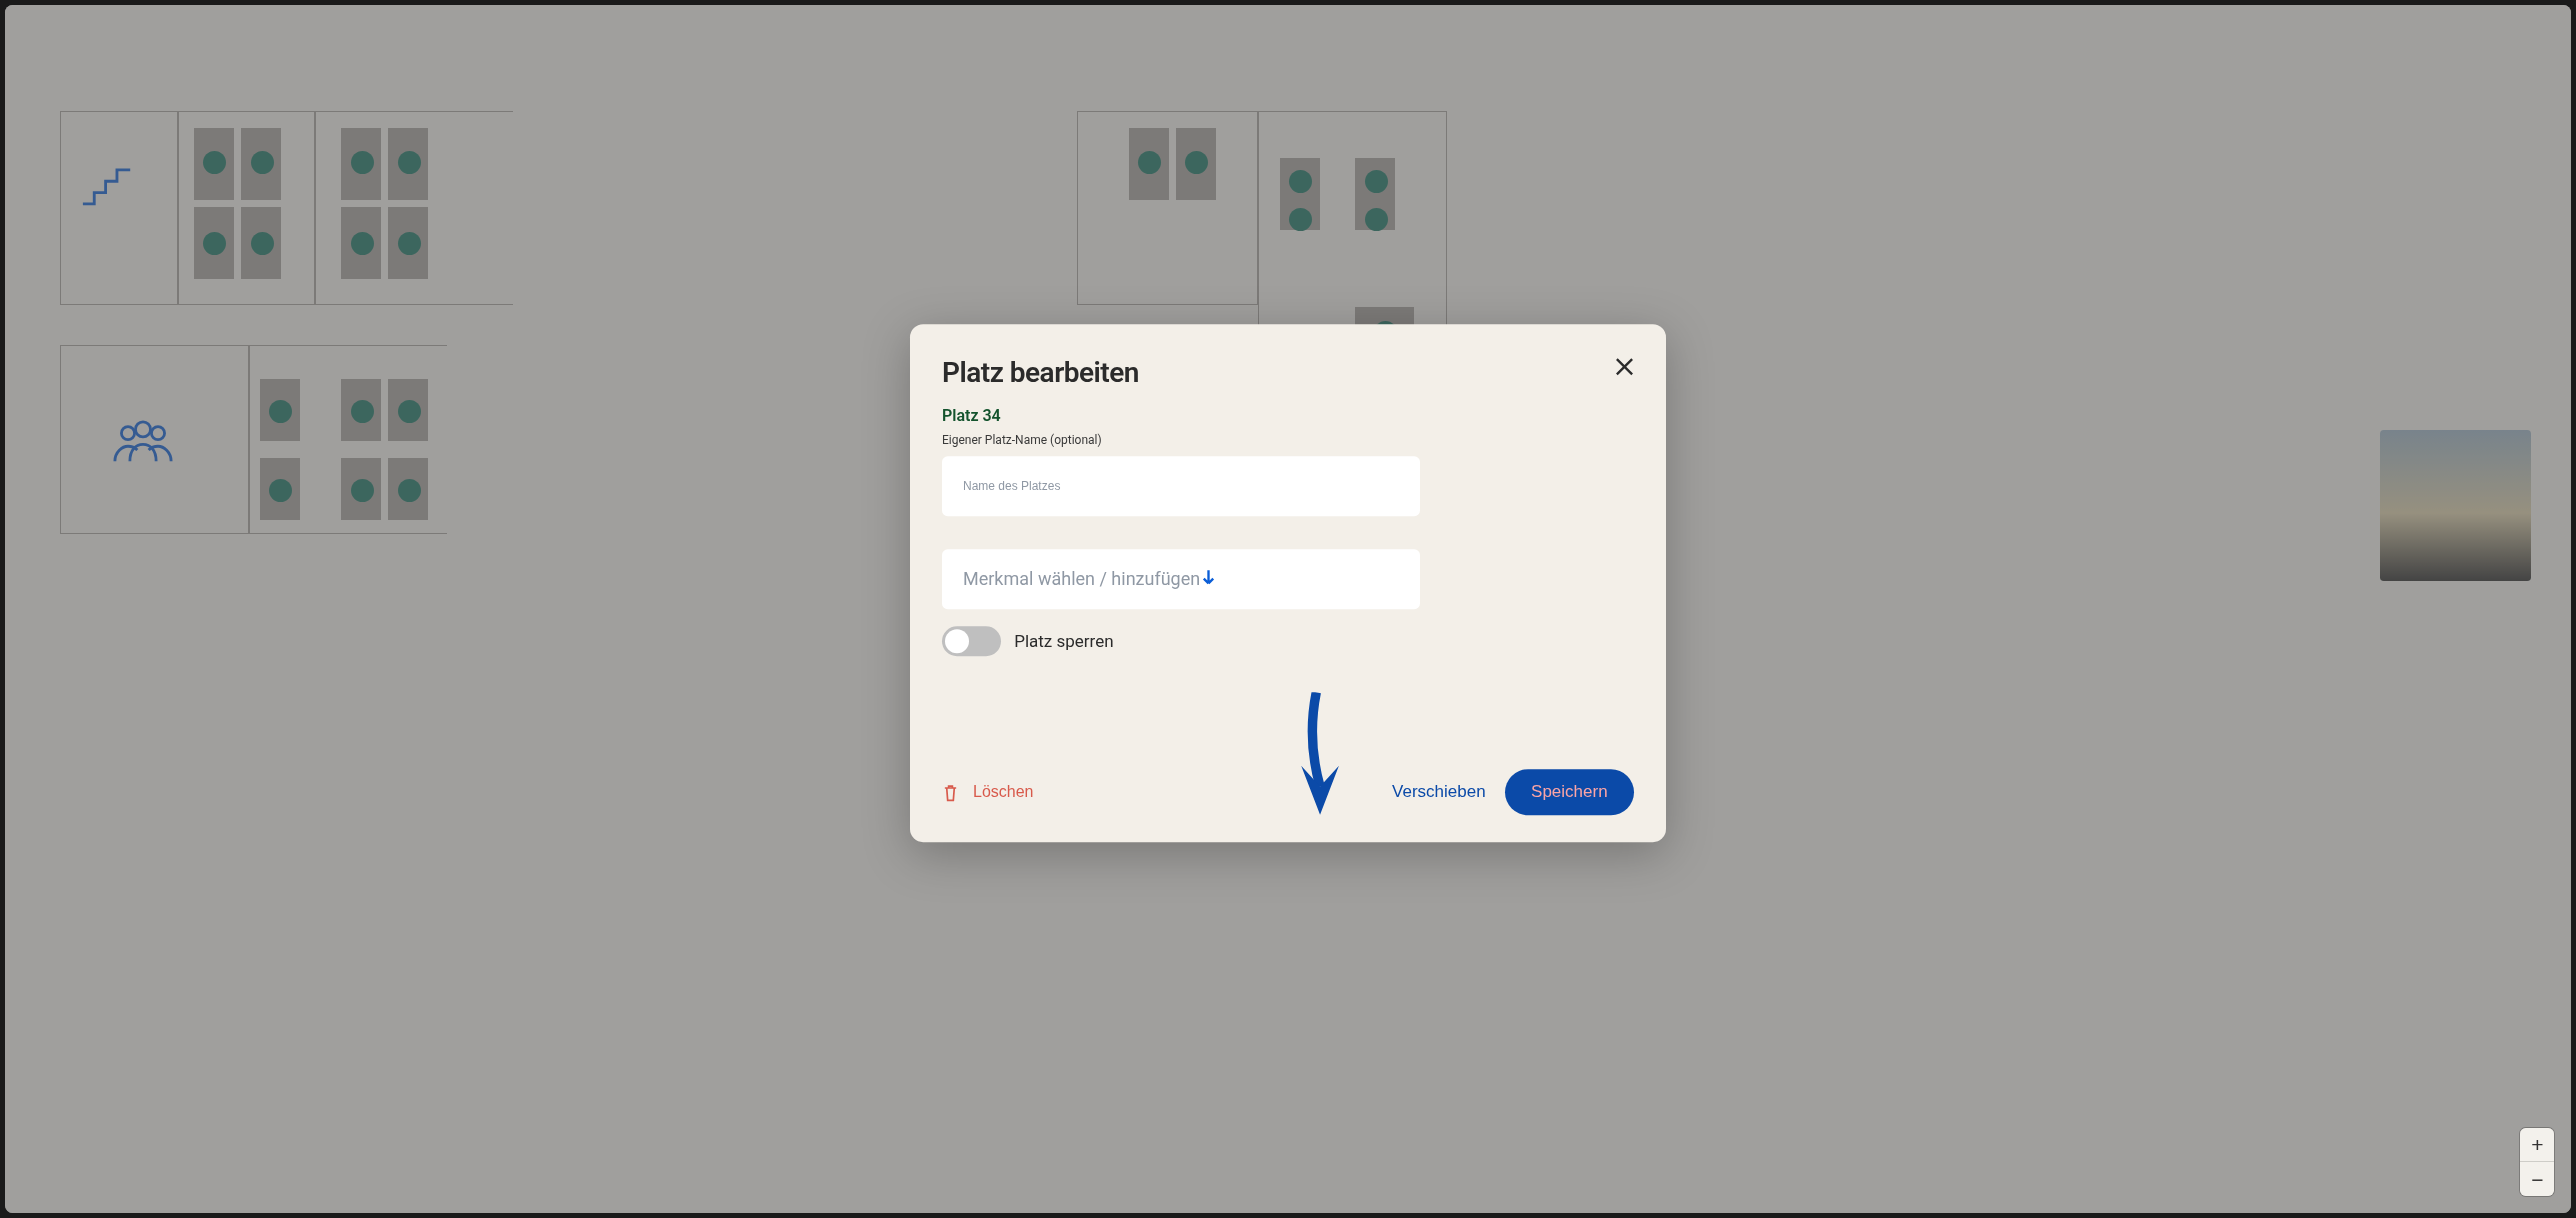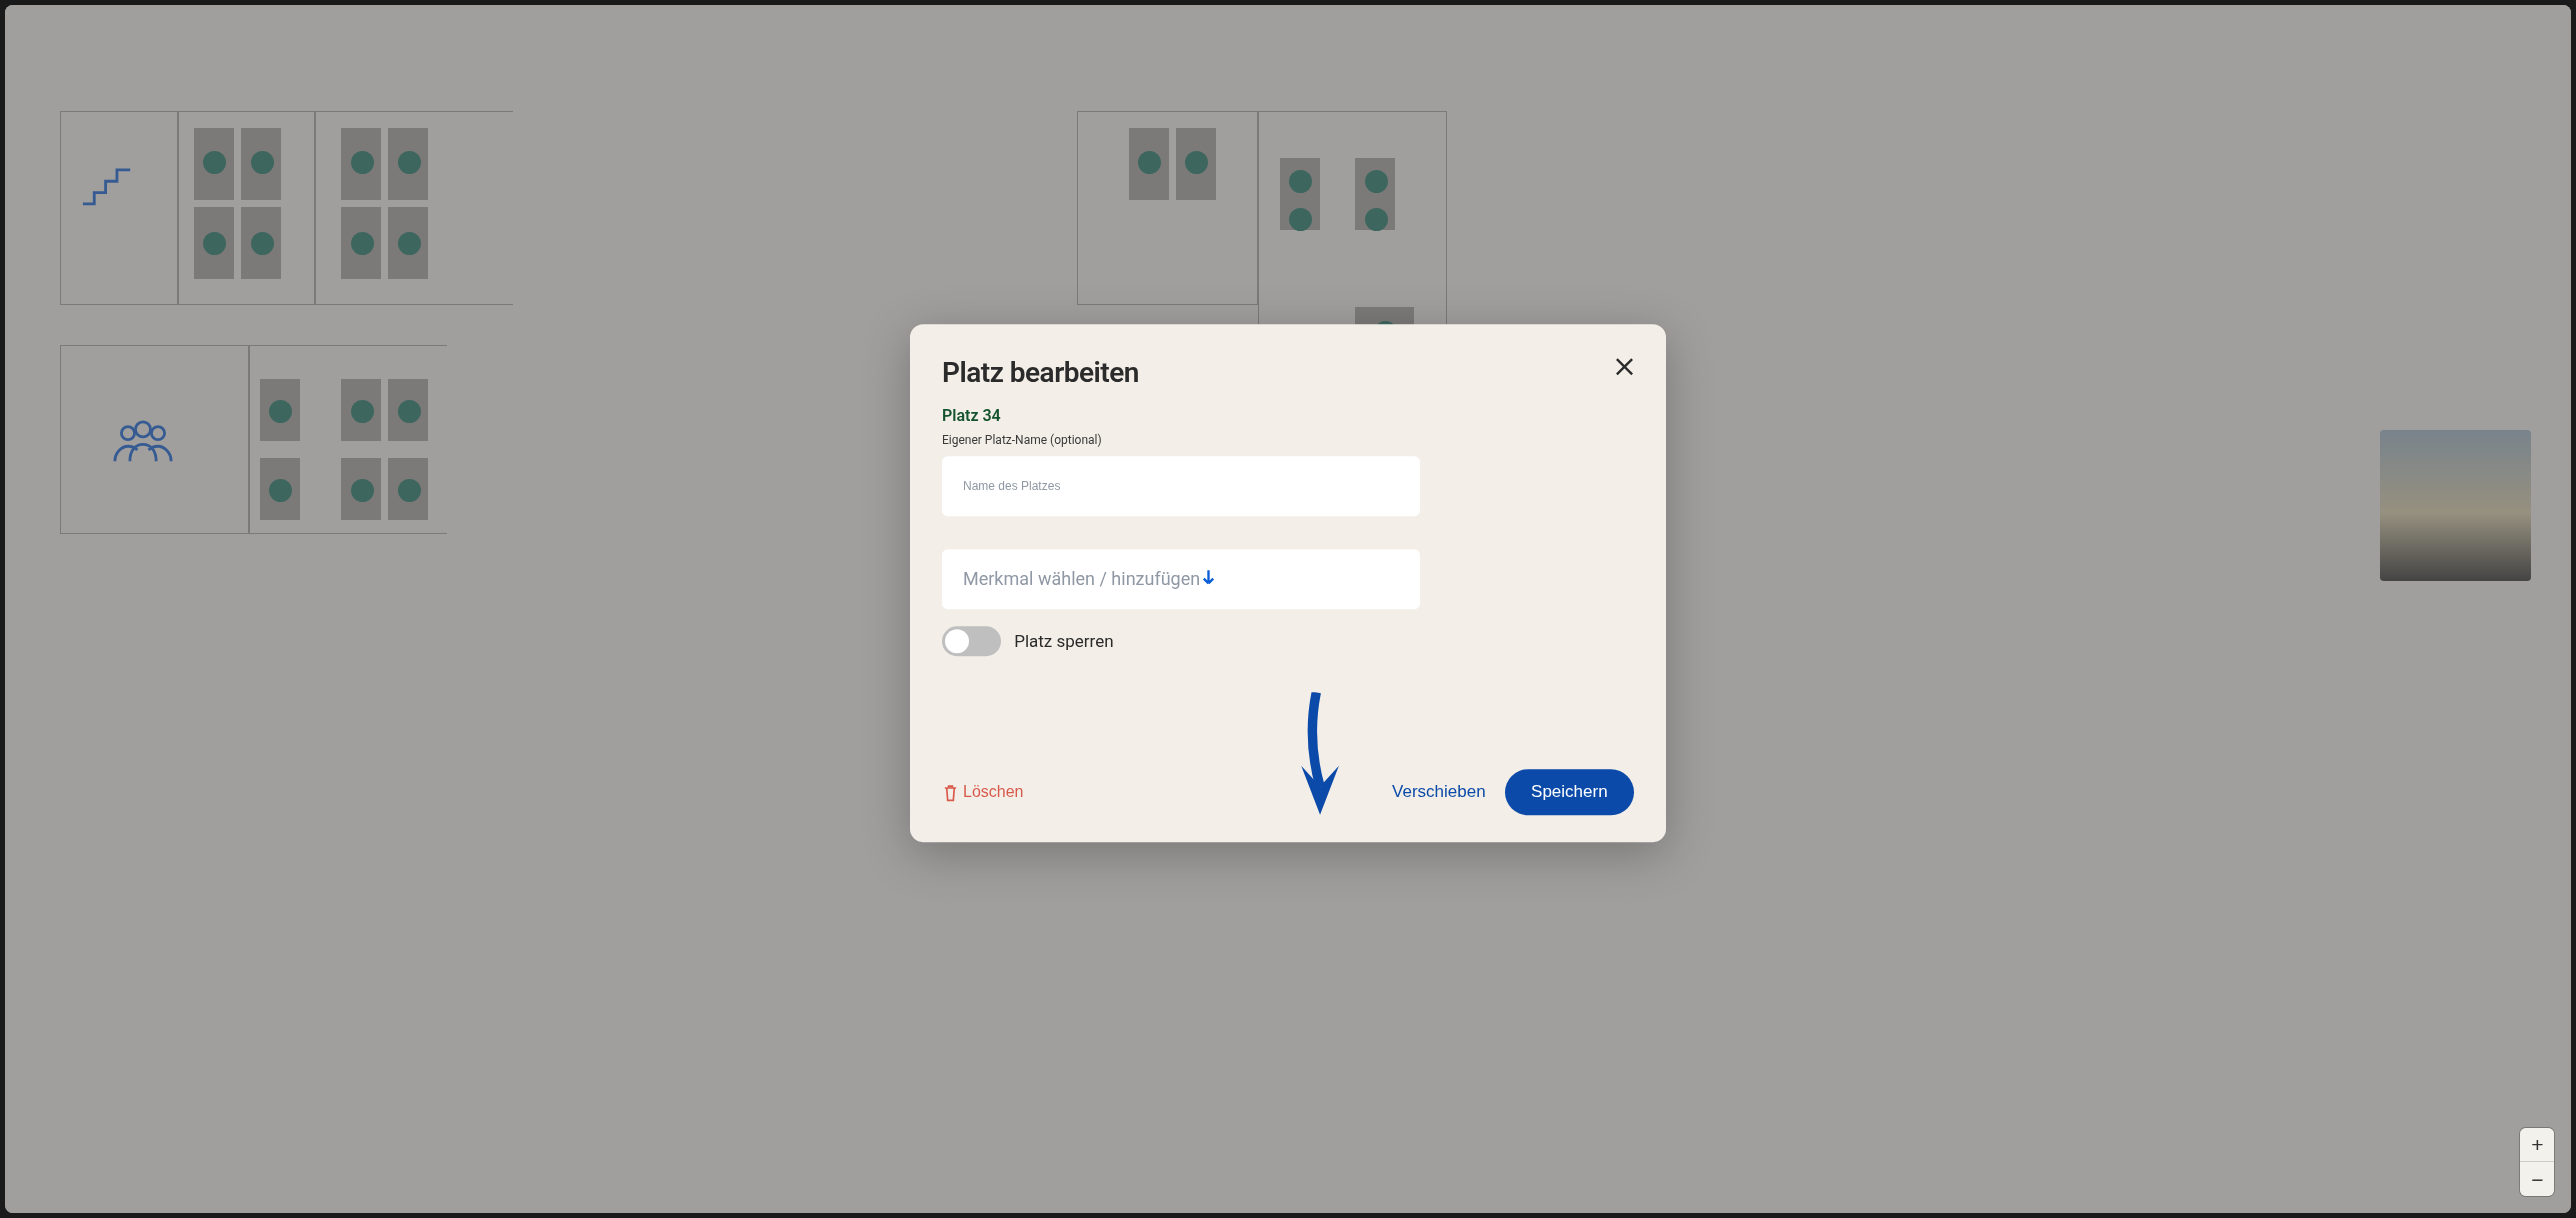"Löschen" .delete-btn { gap: 4px -> 14px }
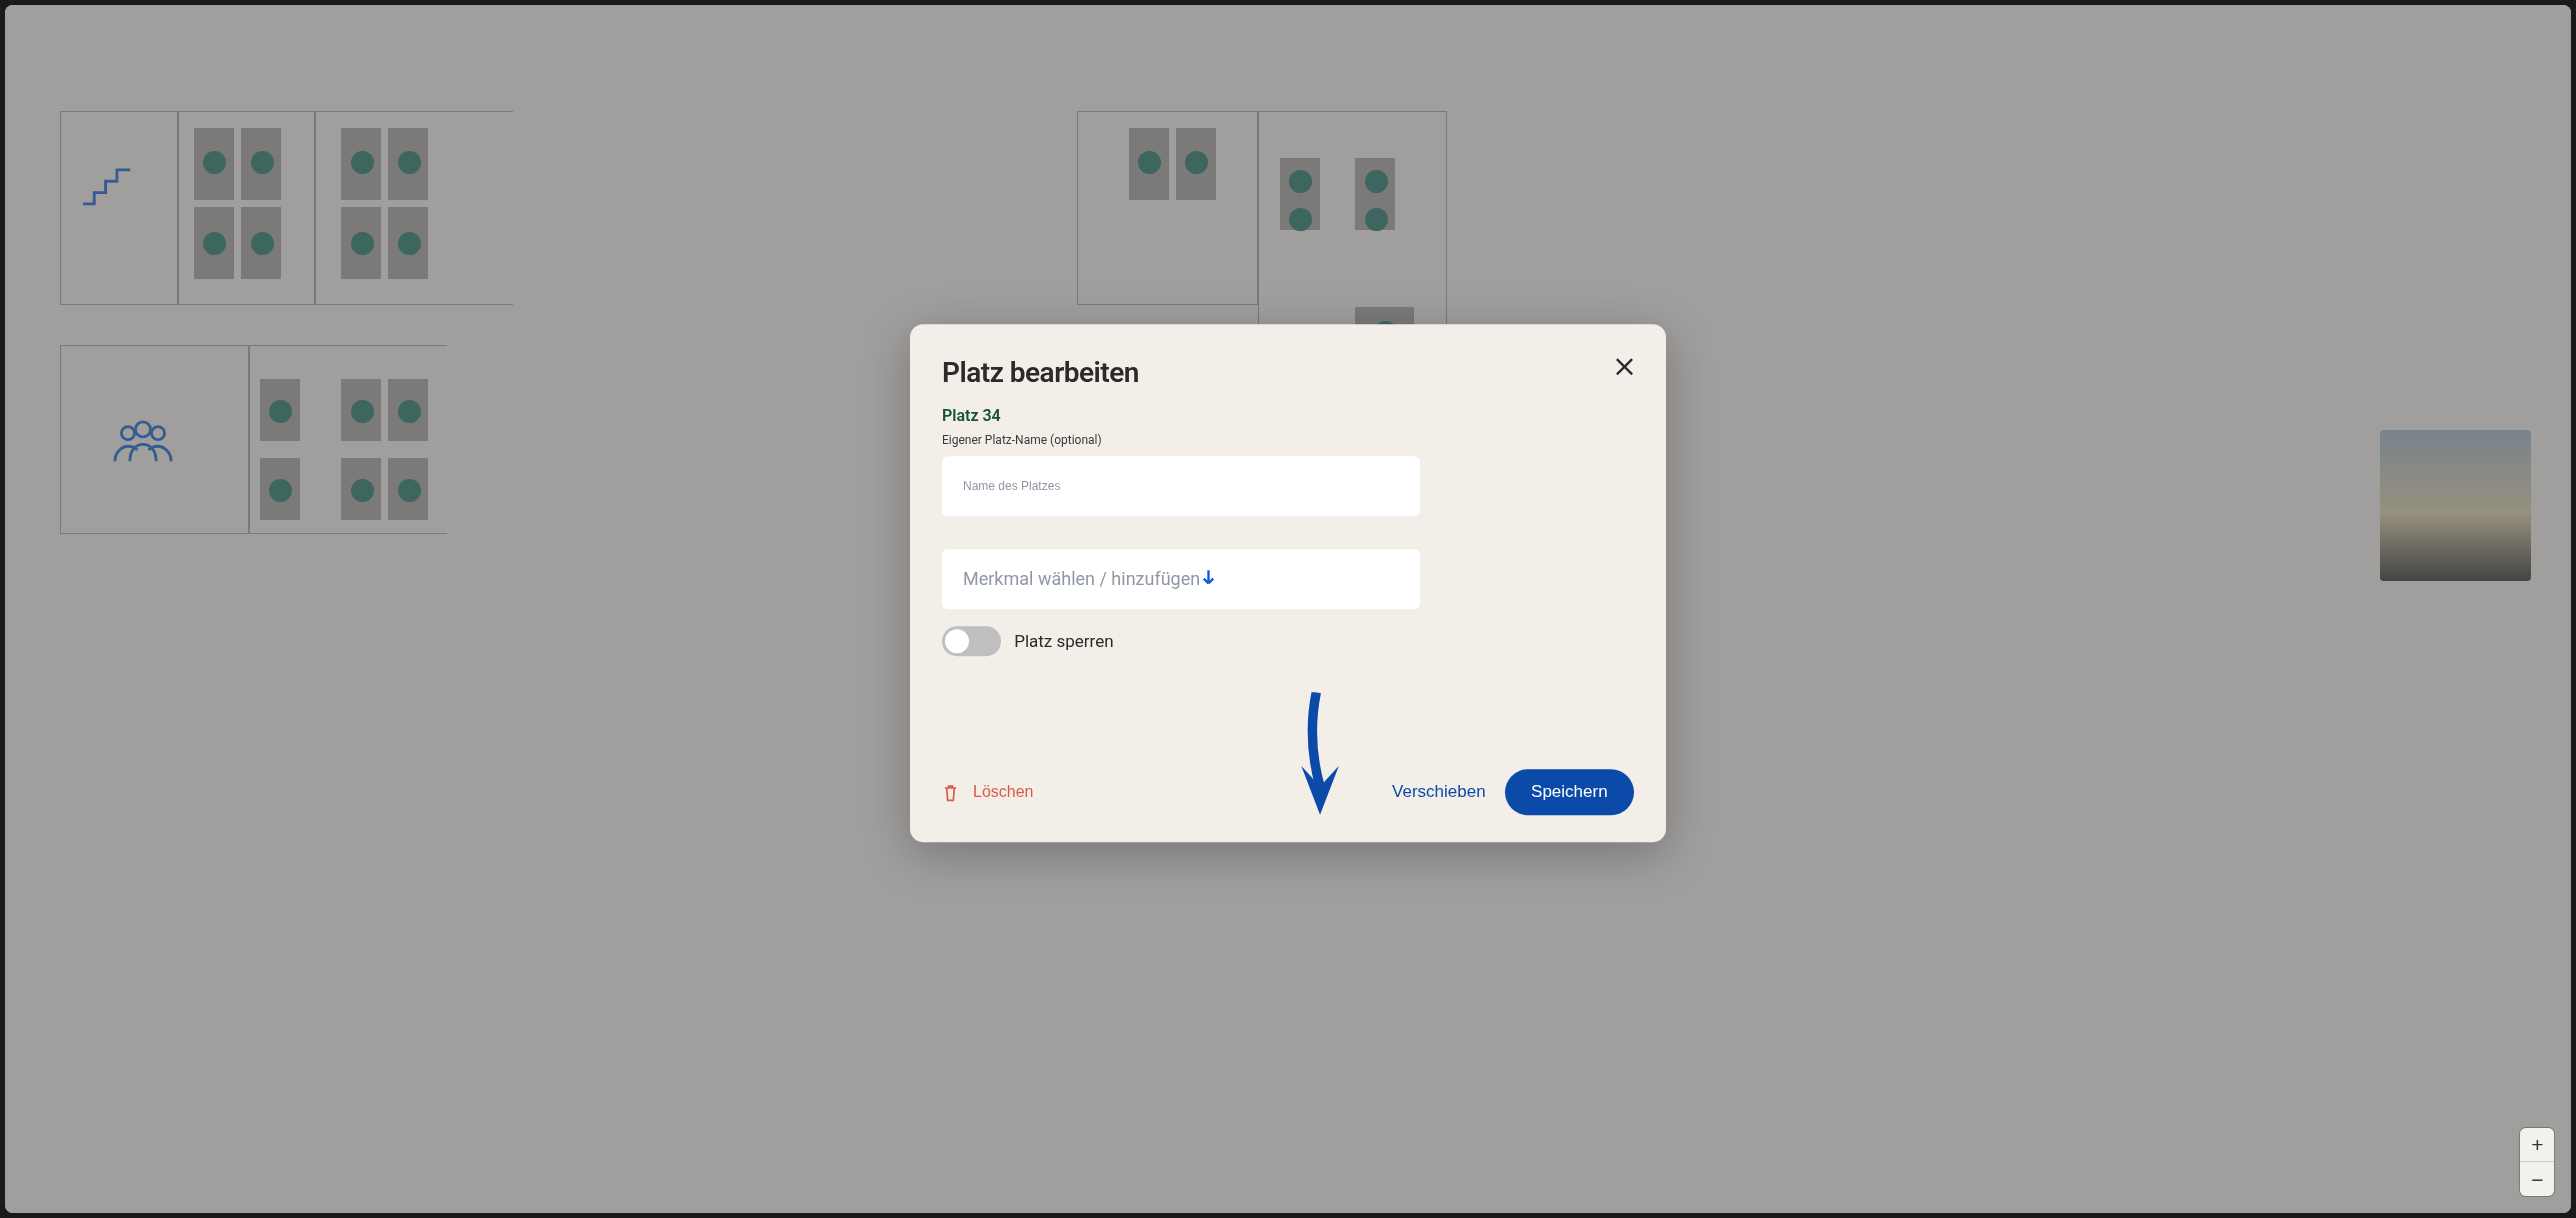"Speichern" .primary-btn { color: #ffffff -> #fca5a5 }
